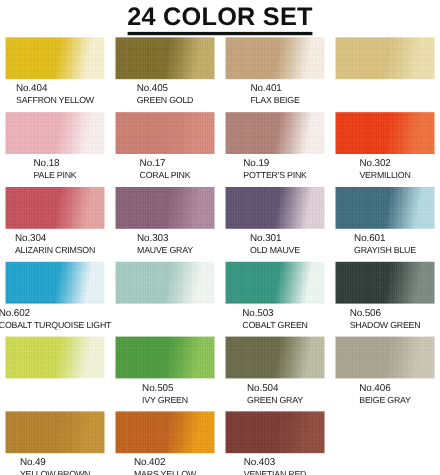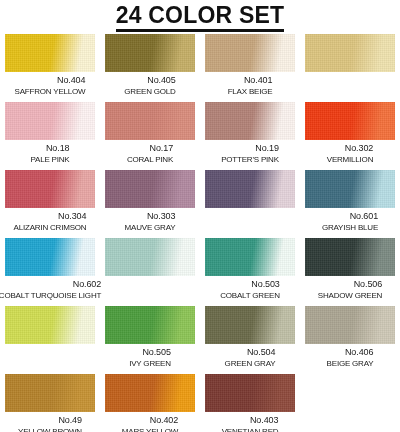"No.404" .swatch-caption { text-align: right -> left }
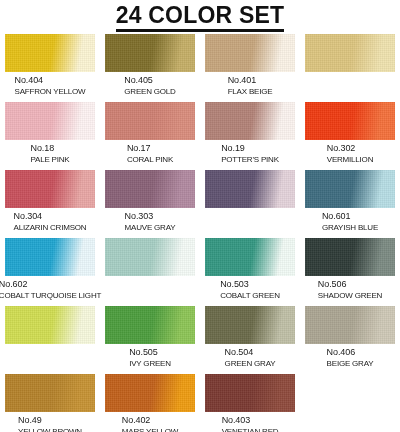"No.301" div.swatch-caption { html: none -> <div> <span>No.301</span> <span>OLD MAUVE</span> </div> }
